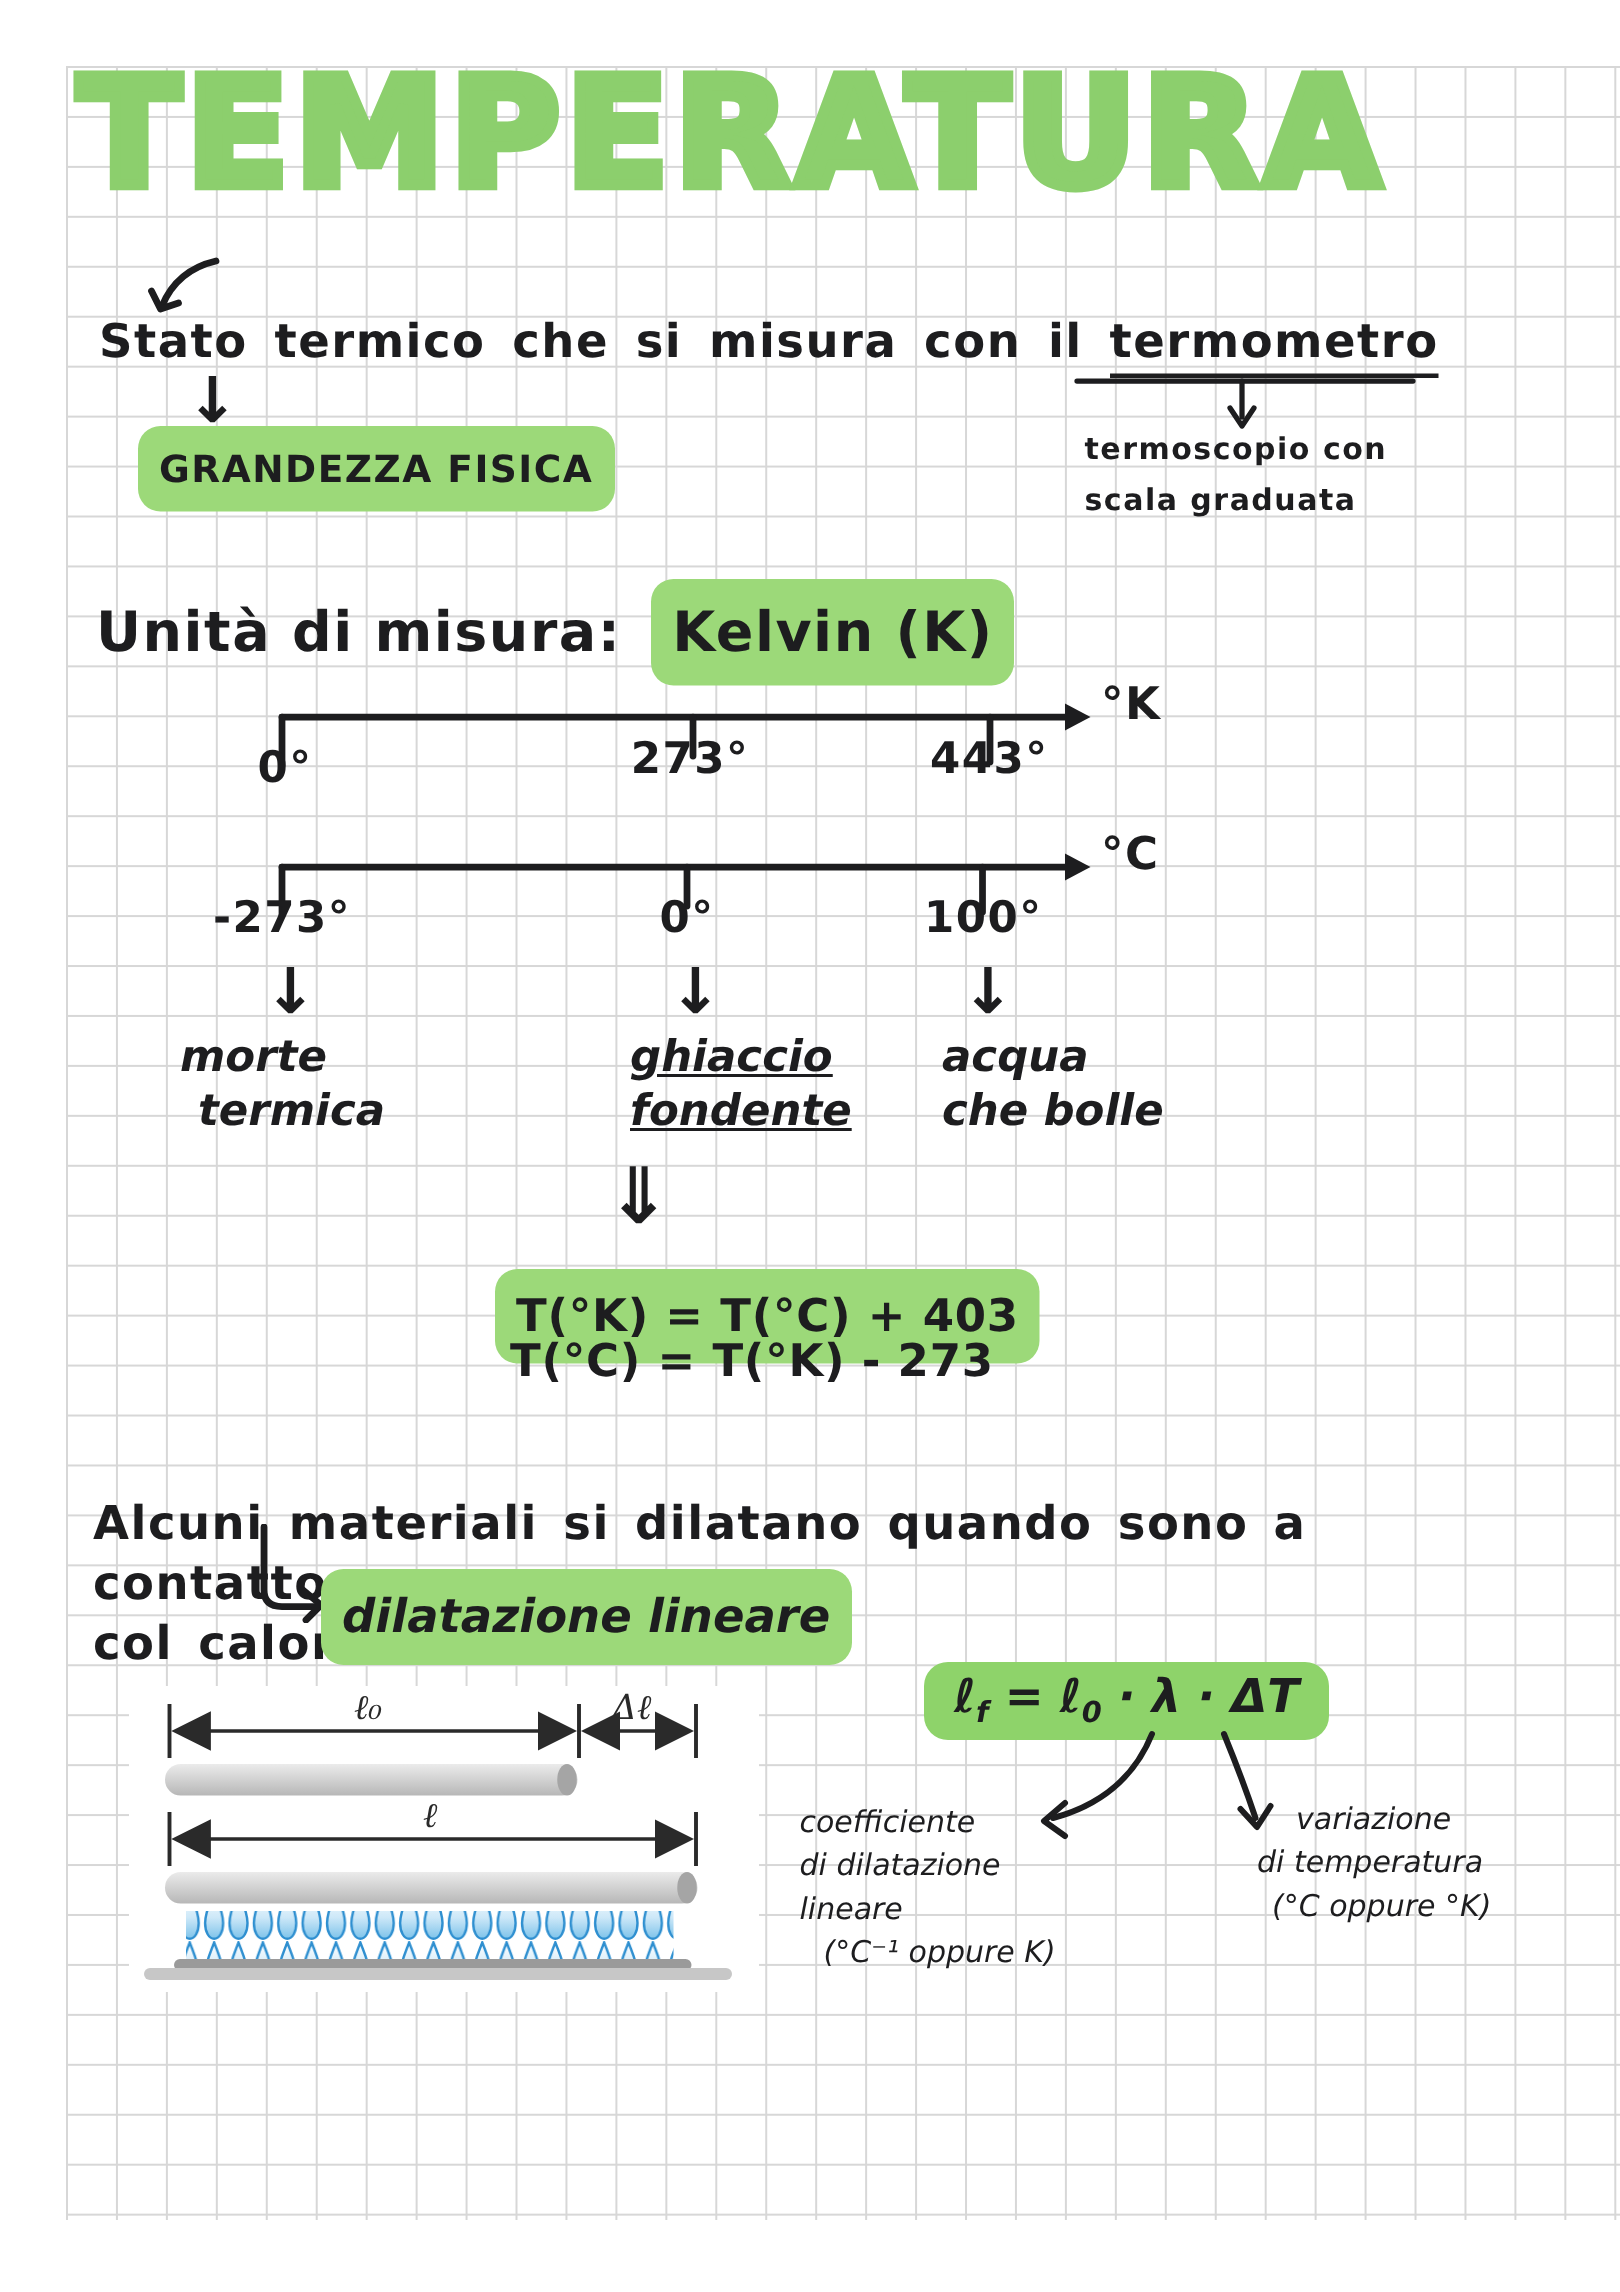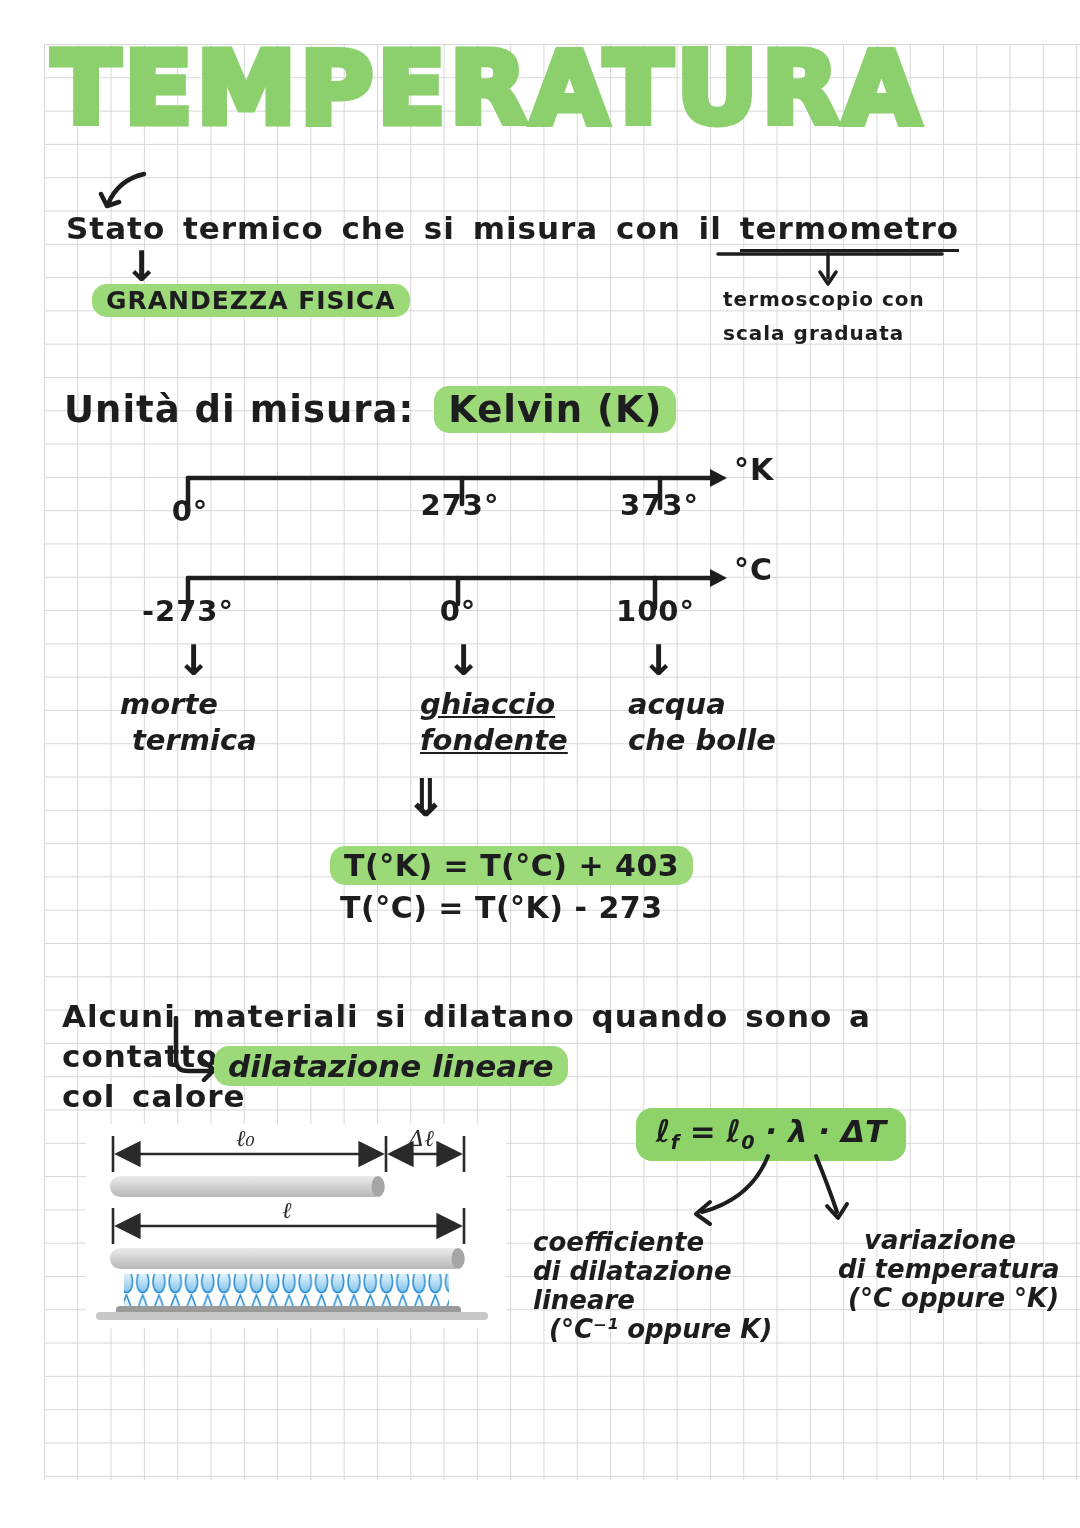"GRANDEZZA FISICA" .pill { padding: 2px 14px -> 14px 14px }
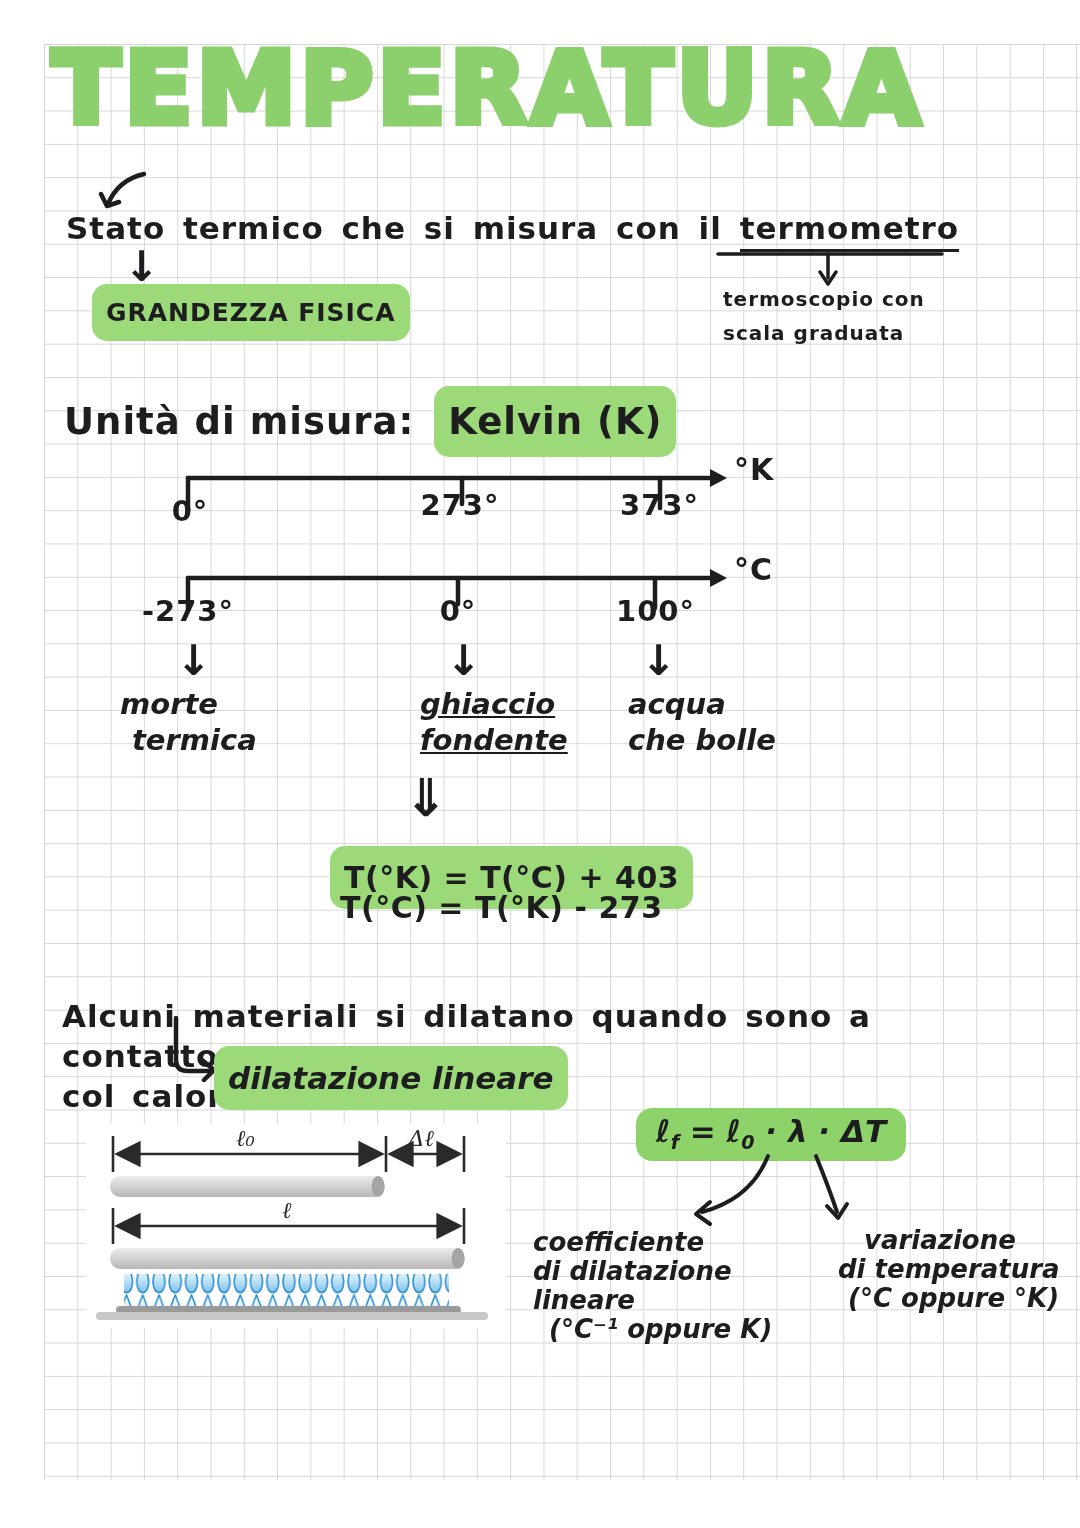"373°" div.abs { text: 373 -> 443 }
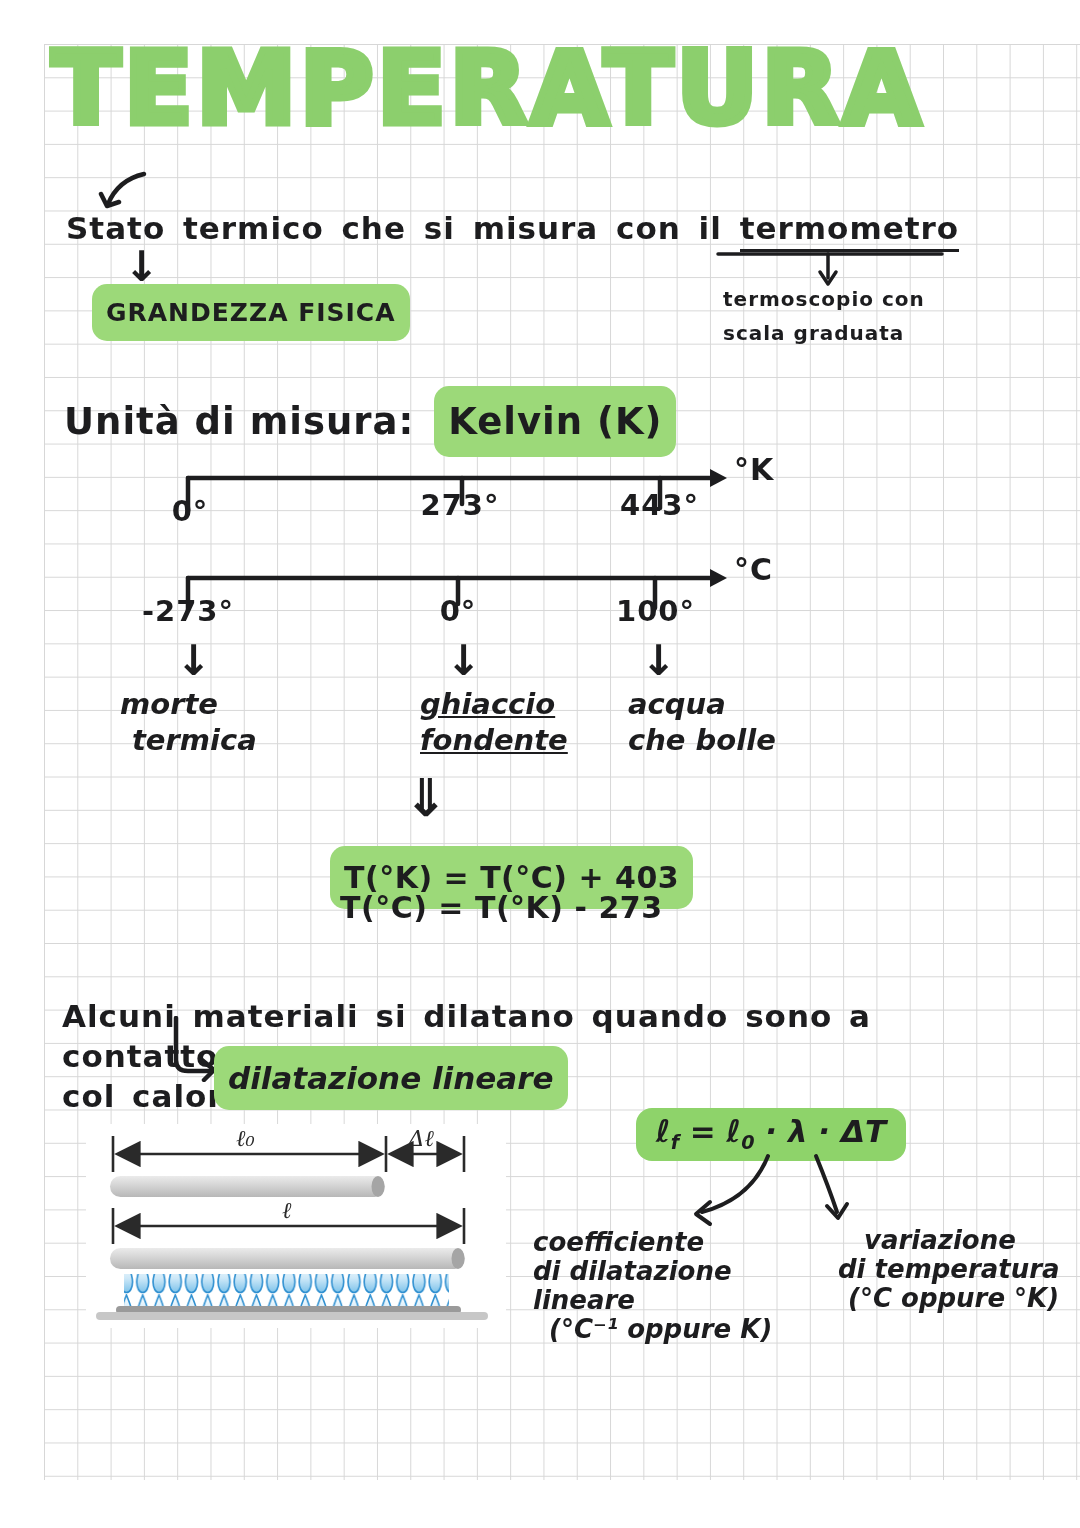"ℓf = ℓ0 · λ" div.abs { margin-left: 20px -> none }
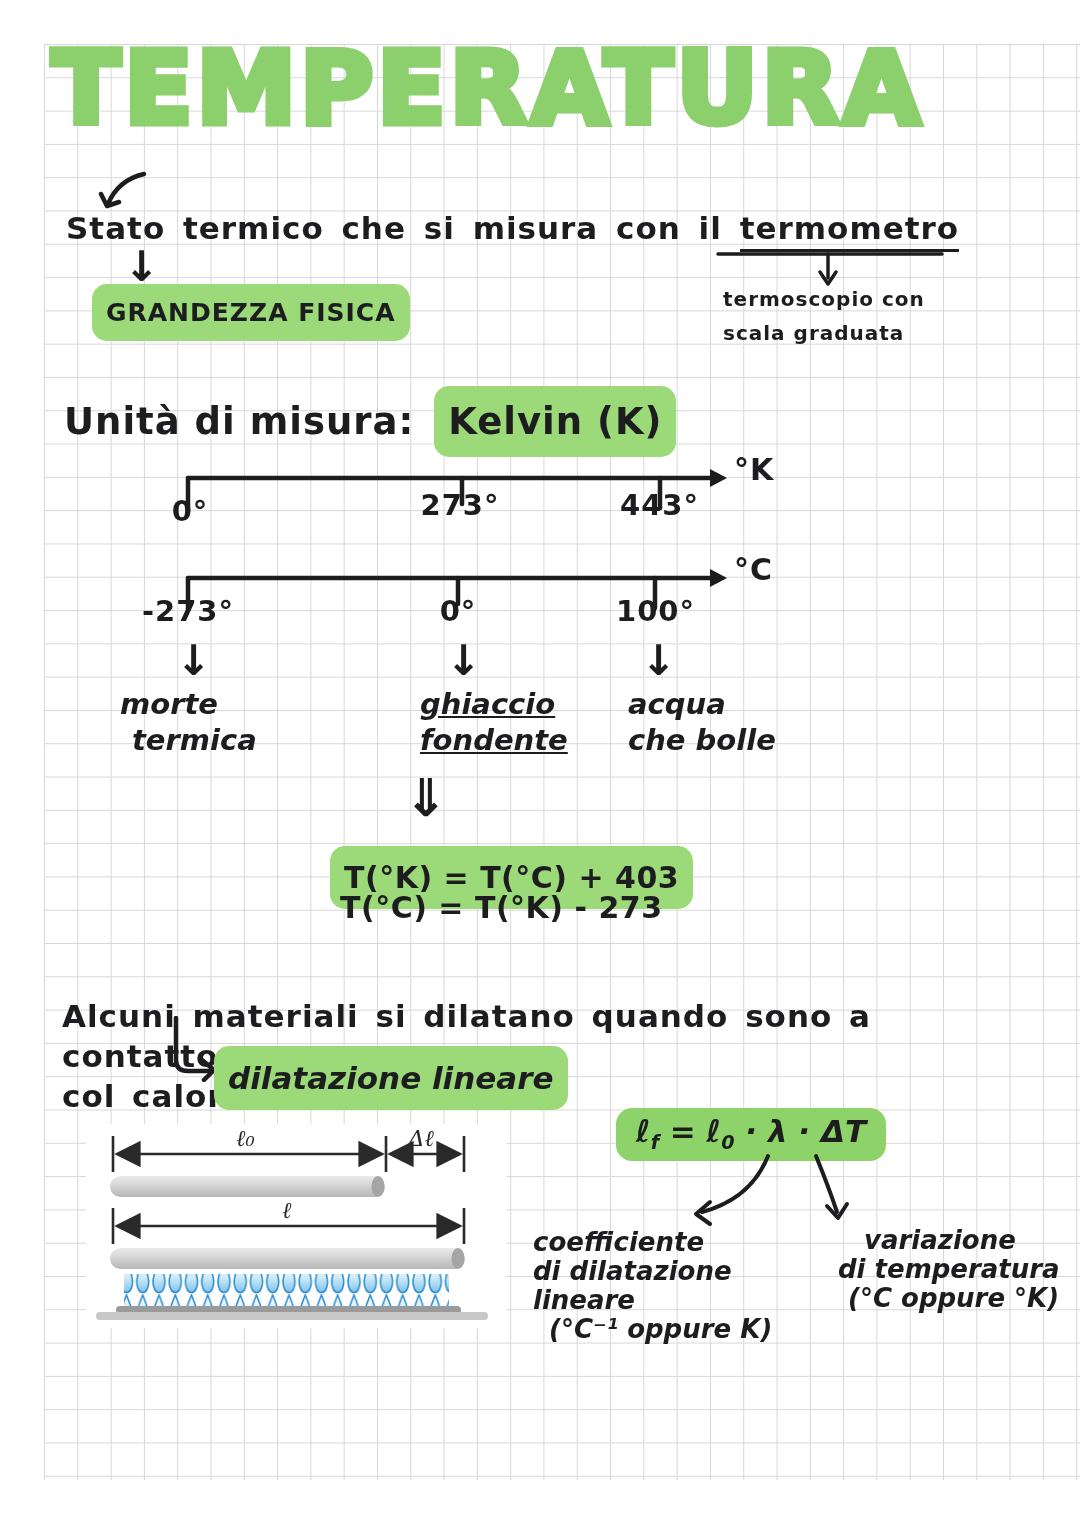"coefficiente" .small-note { font-size: 26px -> 20px; font-weight: 700 -> 400; margin-top: 28px -> none }
